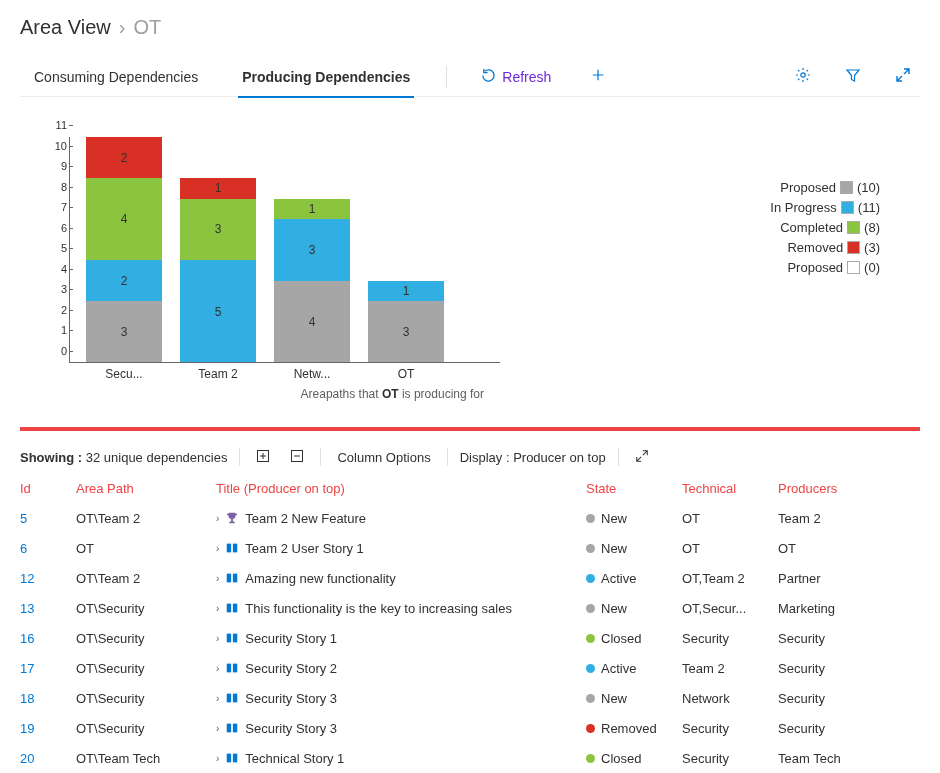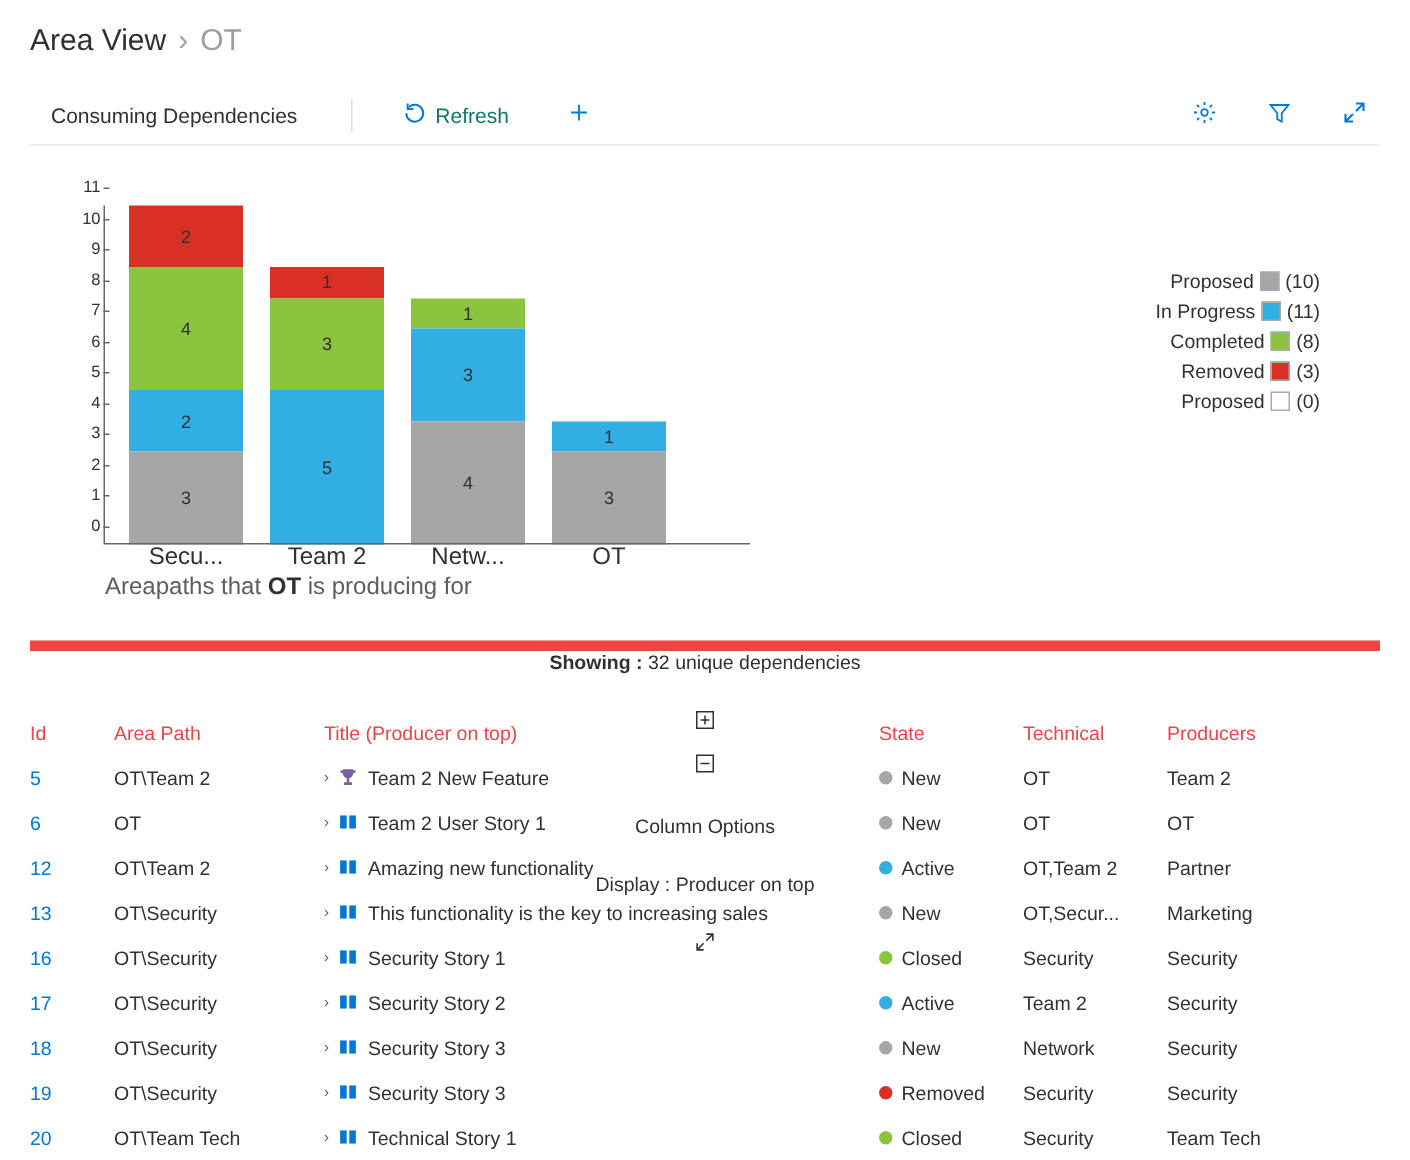"Producing Dependencies" div.tab { html: none -> <div>Producing Dependencies</div> }
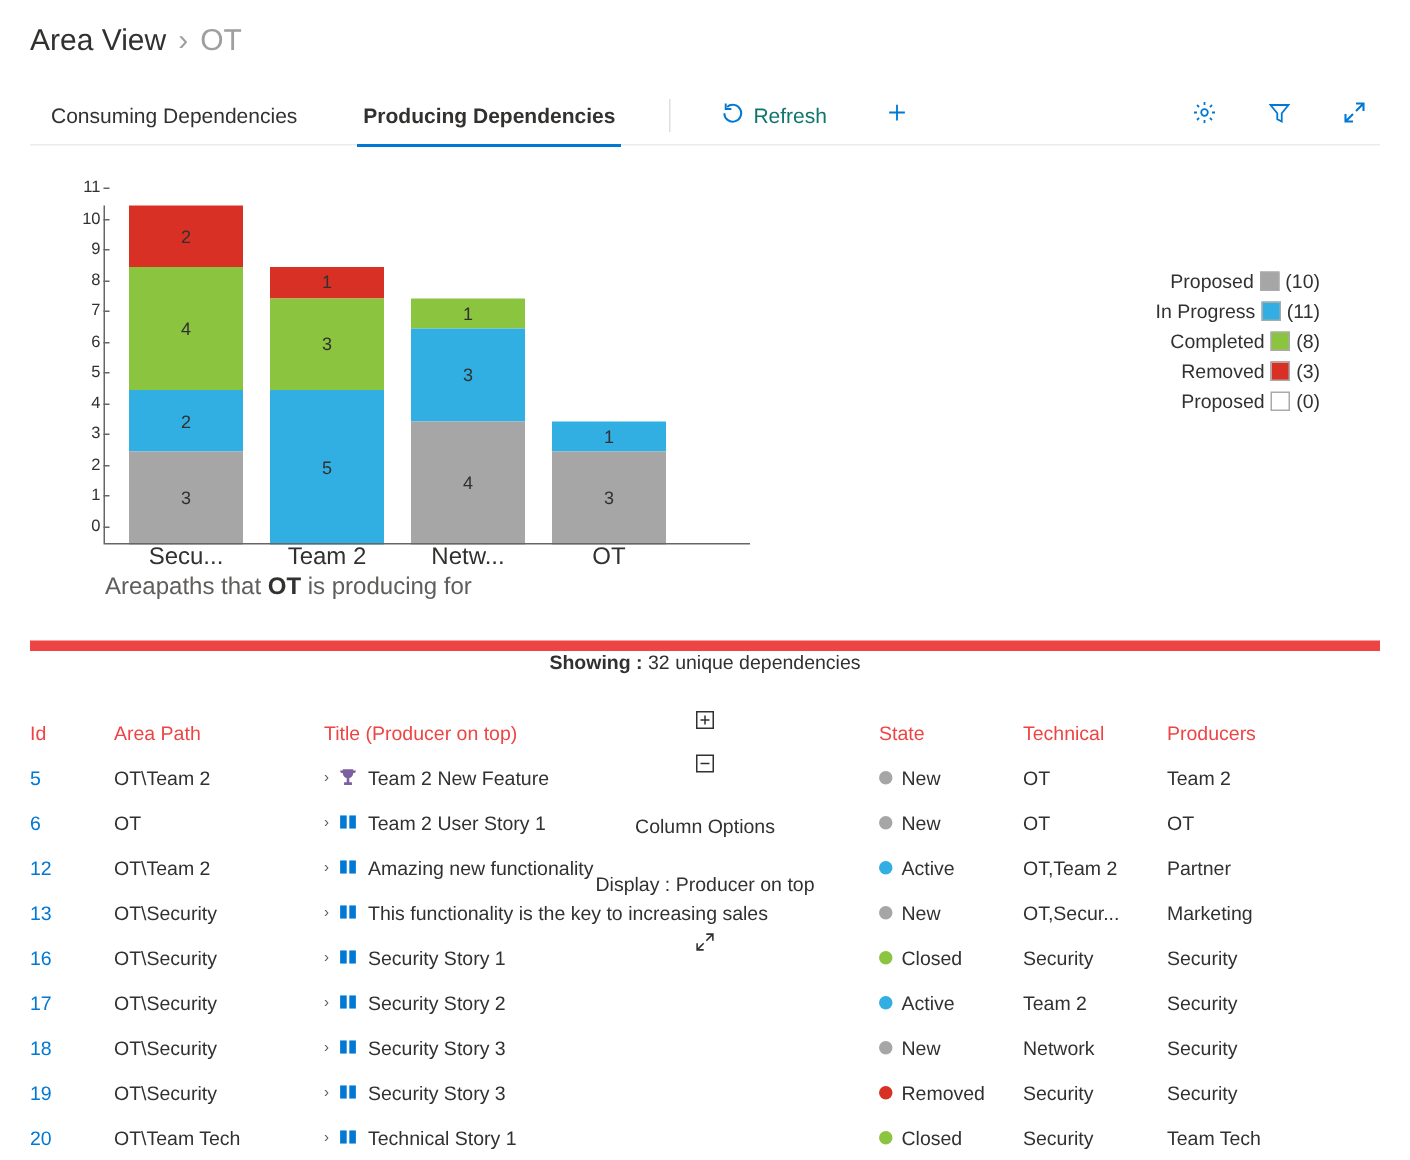"Refresh" .tab-action { color: #0f766e -> #6d28d9 }
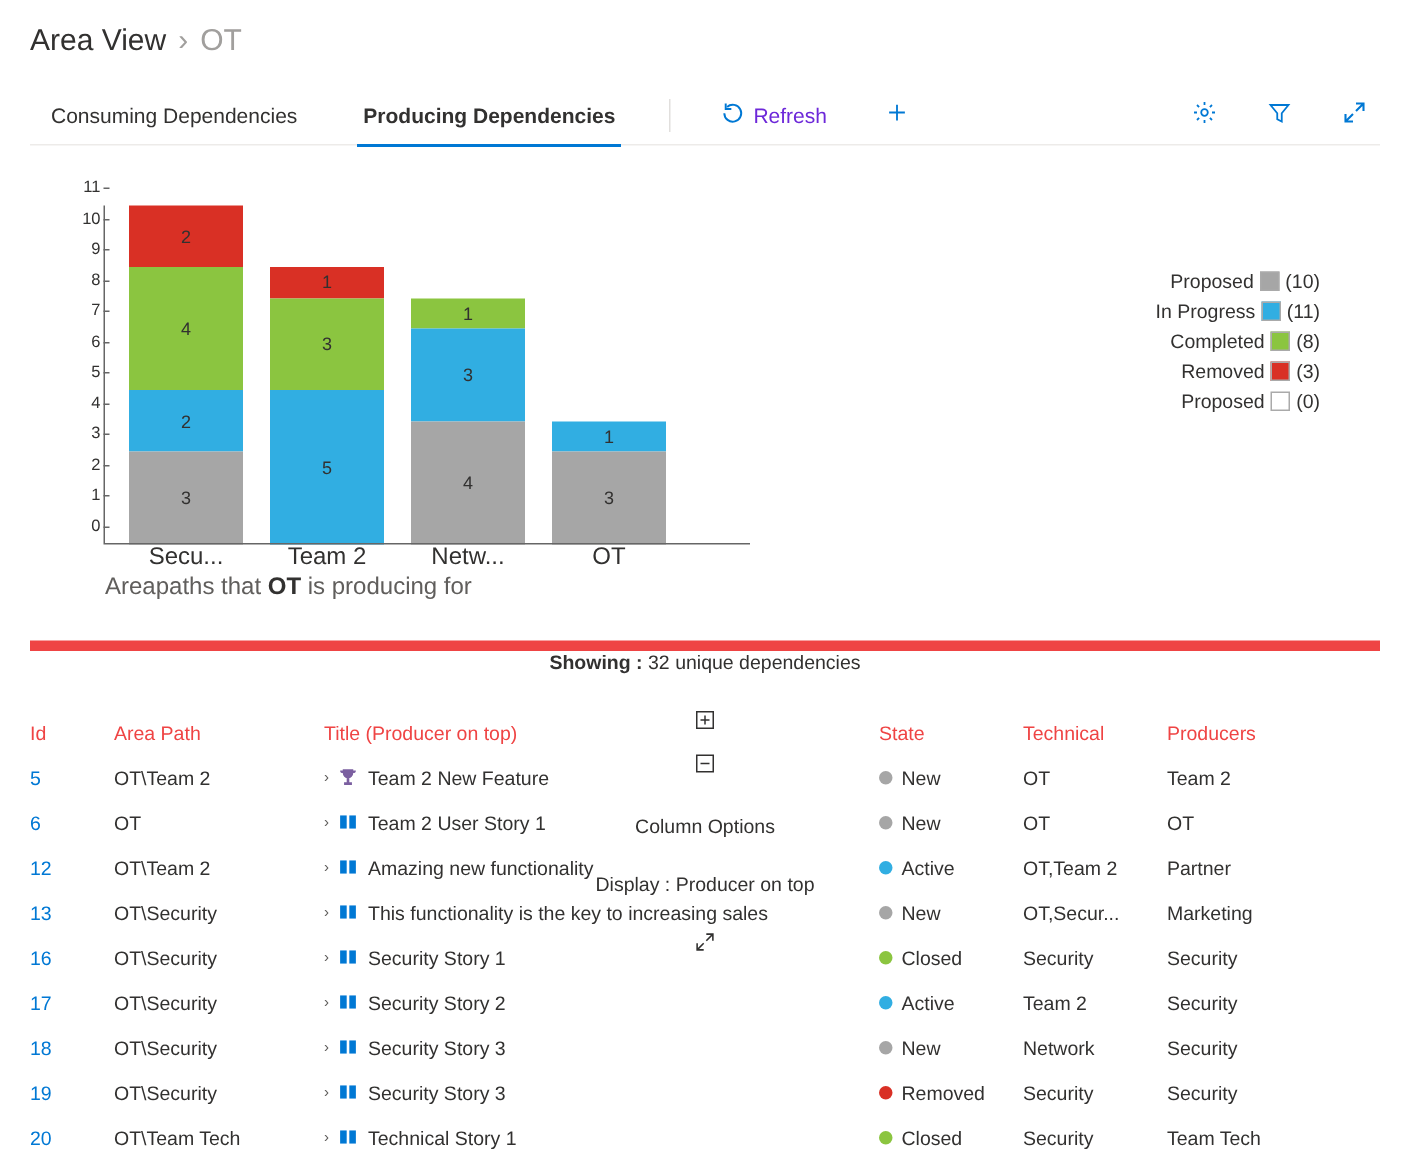"Secu..." .x-label { font-size: 16px -> 12px }
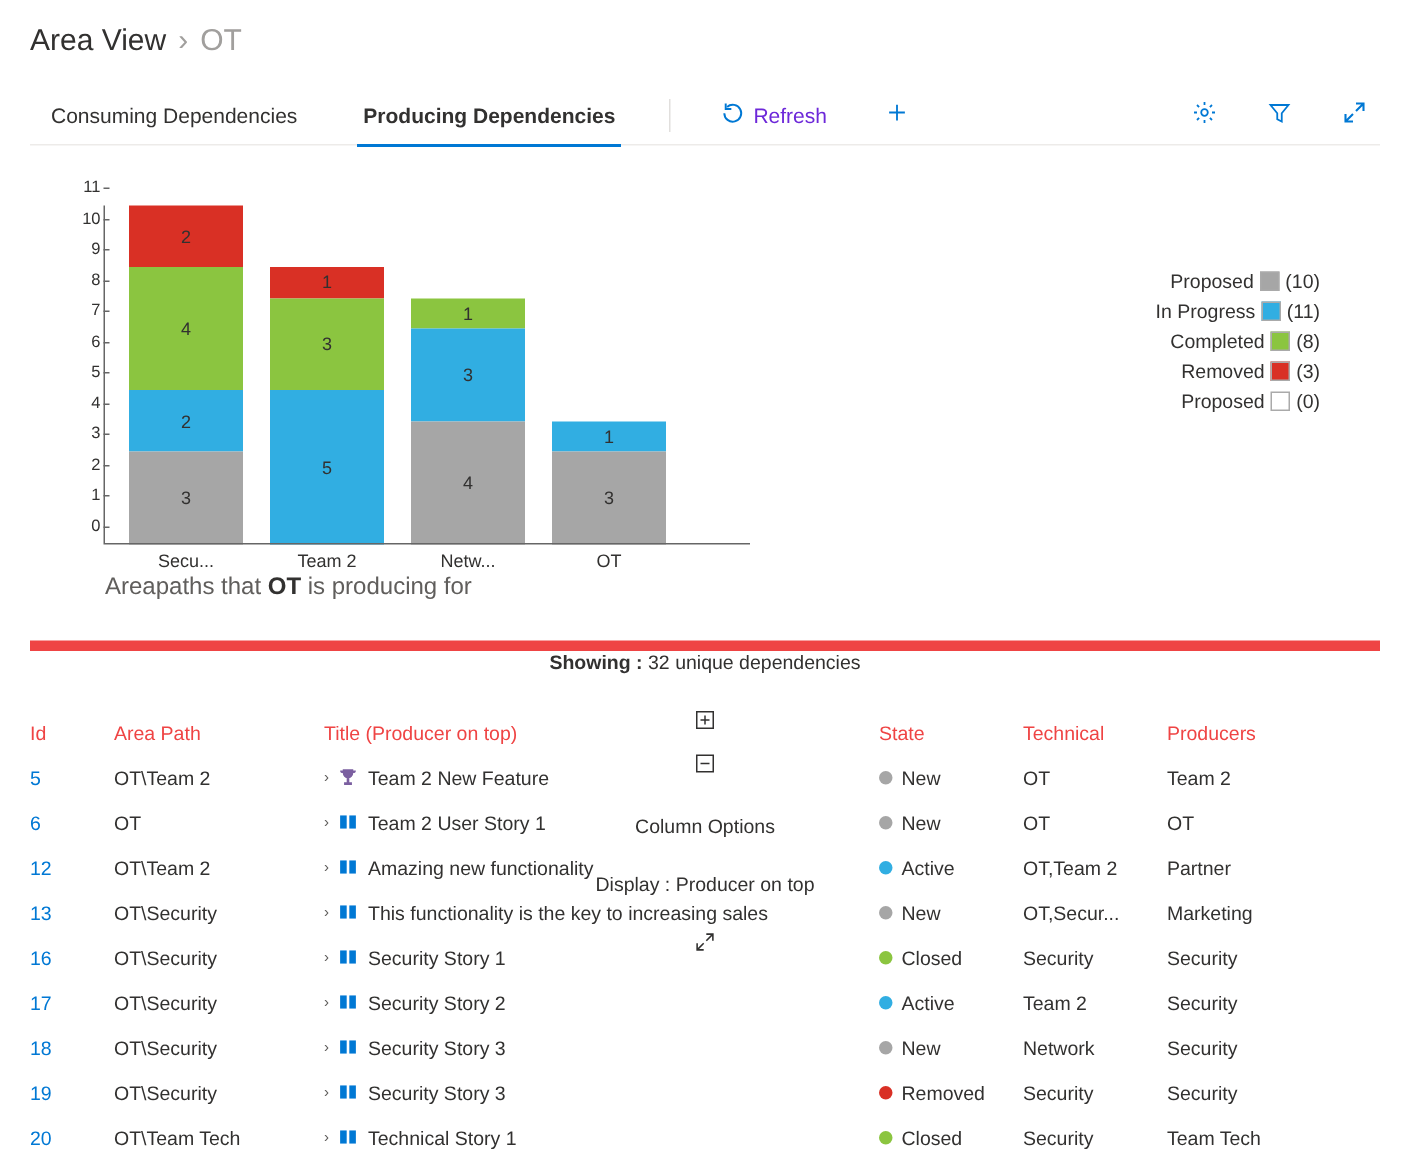"Areapaths that OT is producing" .x-caption { font-size: 16px -> 12px; right: 4px -> 16px; text-align: left -> right }
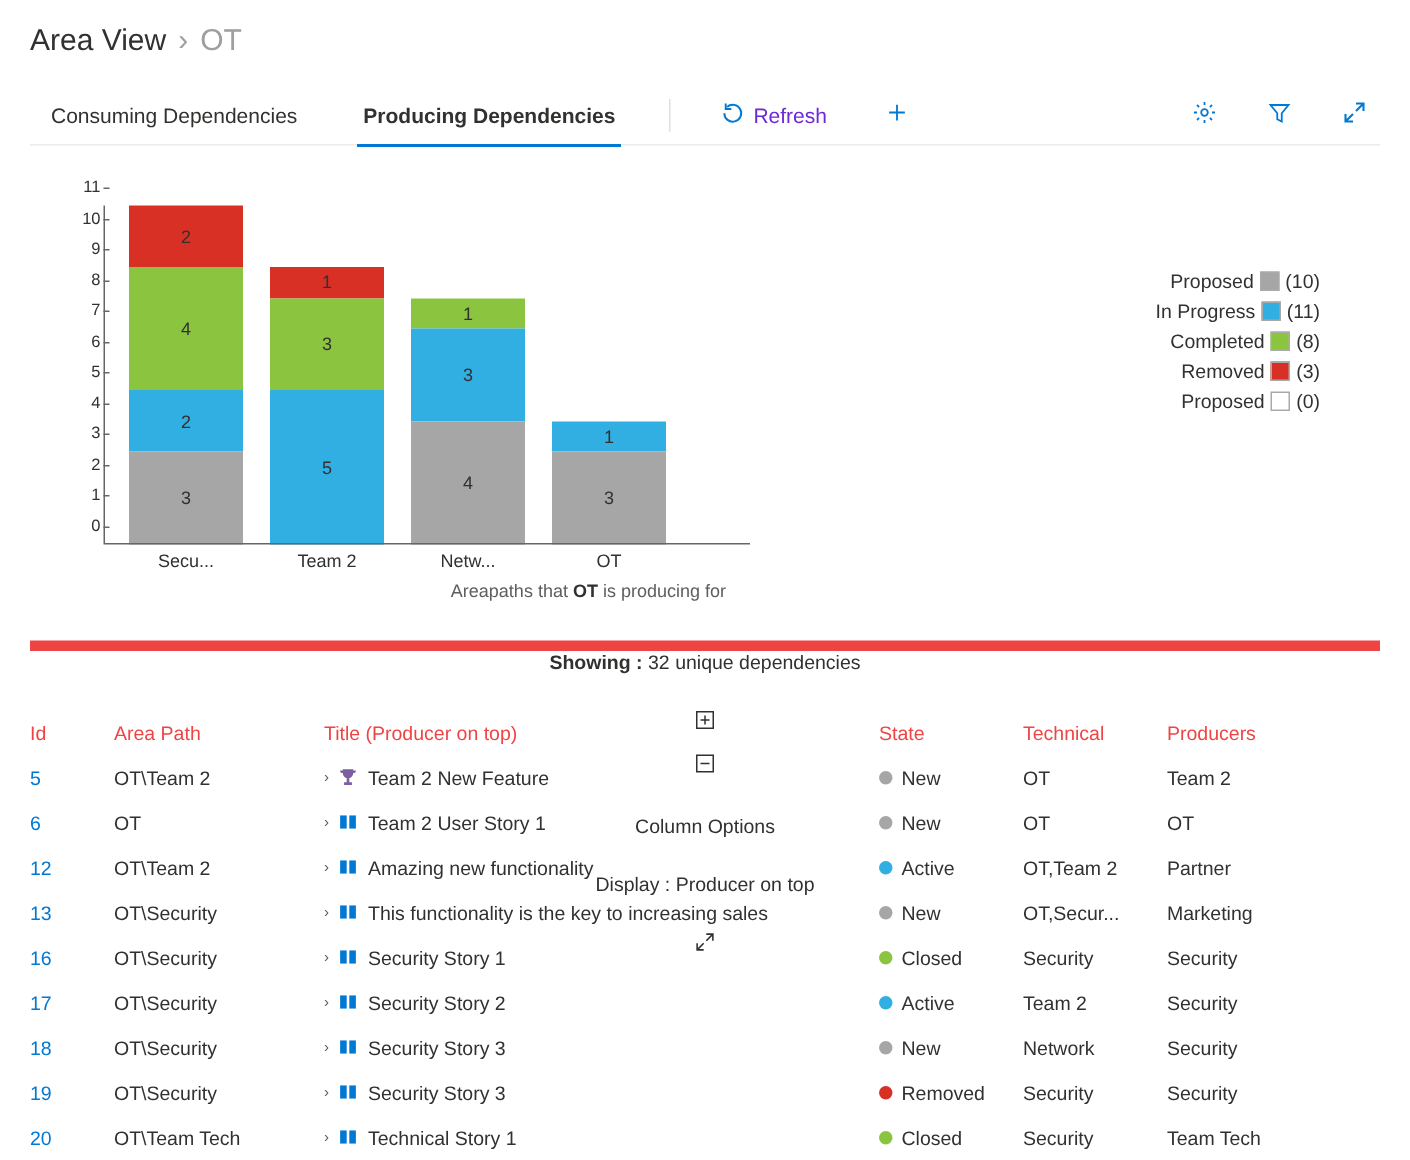"Showing : 32 unique dependencies" .list-toolbar { border-top: 7px solid #ef4444 -> 4px solid #ef4444; flex-direction: column -> none; padding-top: 0 -> 20px }
